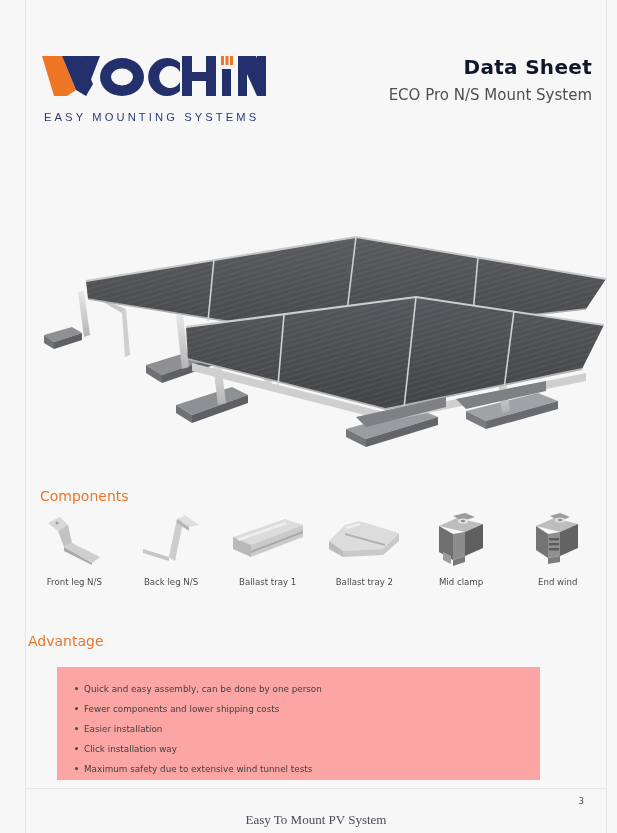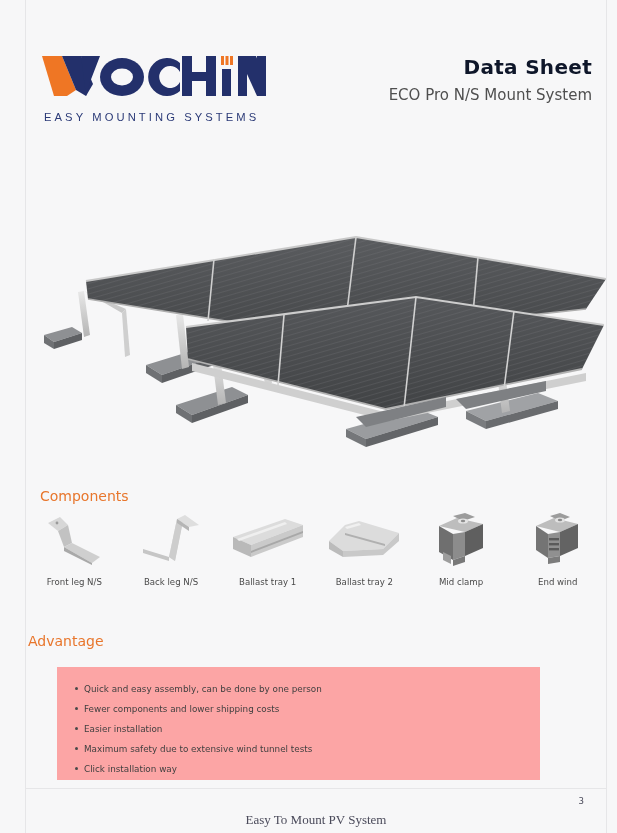"Maximum safety due to extensive" div.adv-item { order: before "Click installation way" -> after "Click installation way" }
